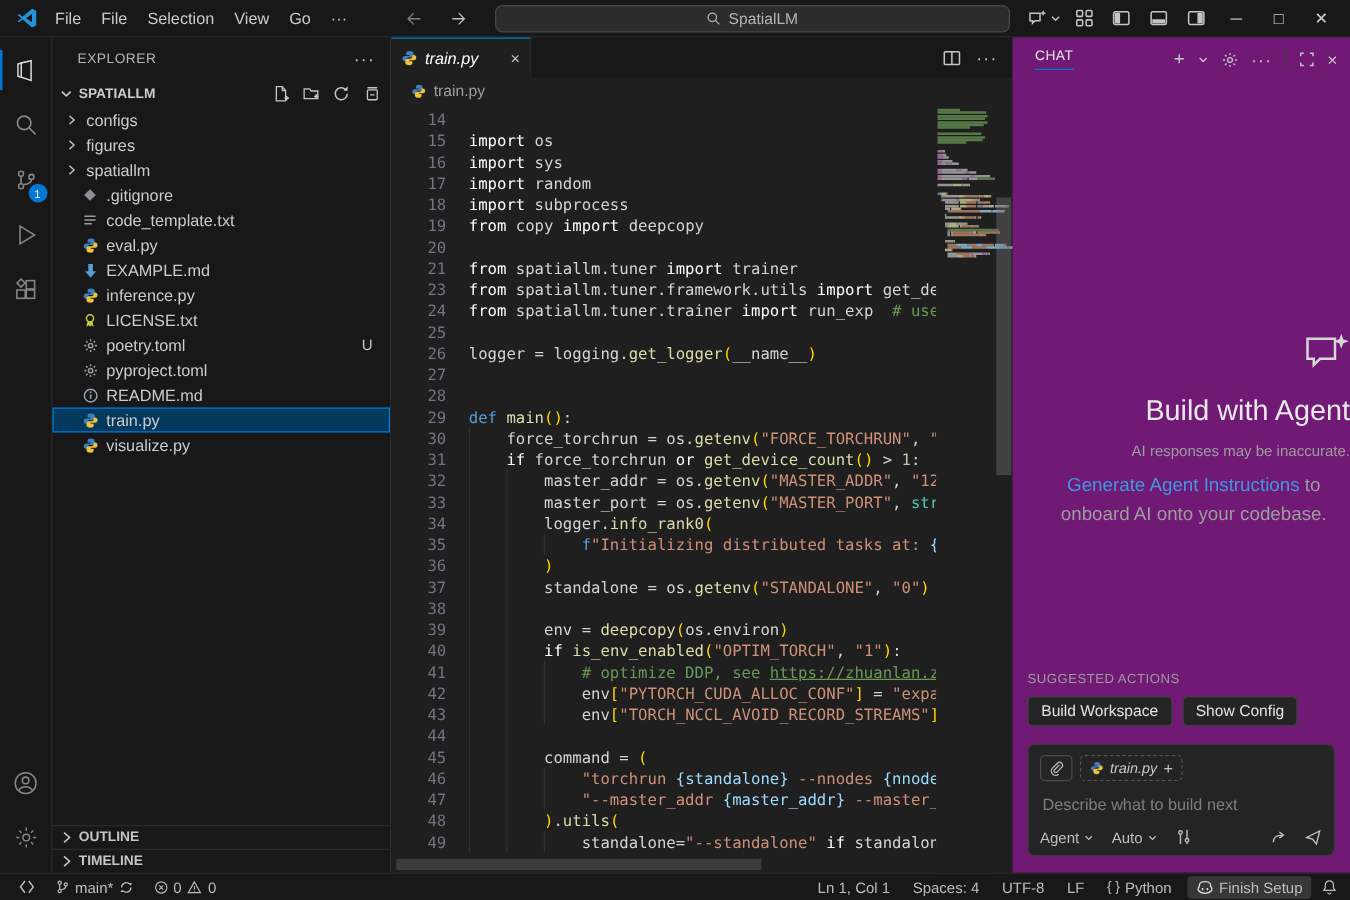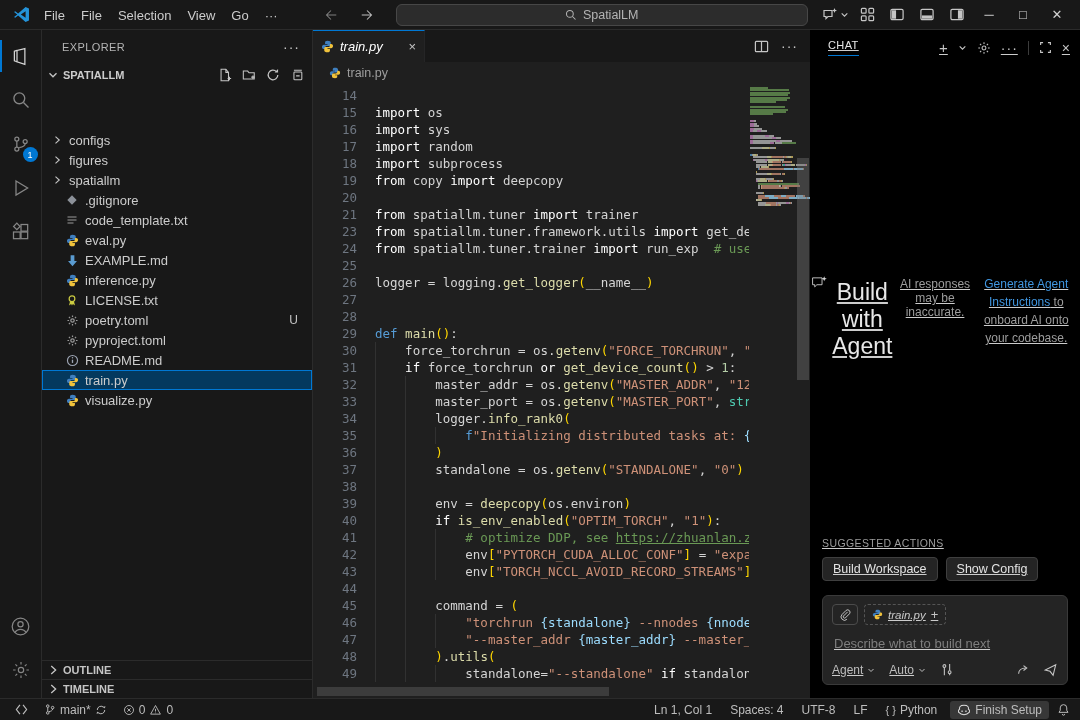"CHAT" .auxbar { background: #000000 -> #701a75; text-decoration: underline -> none }
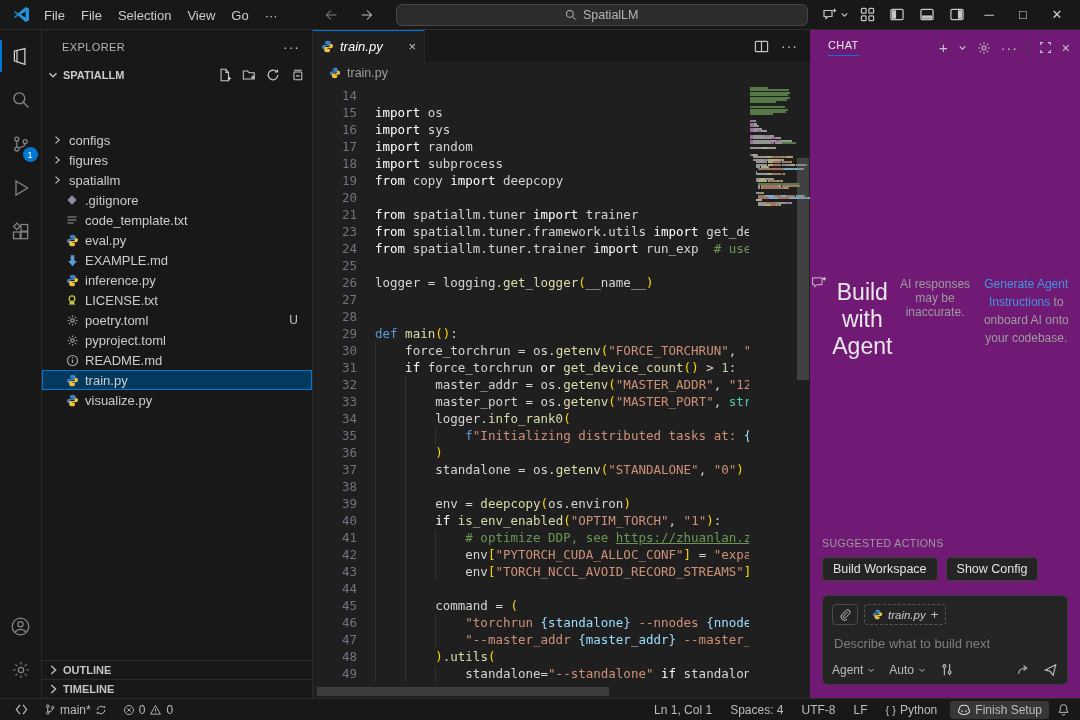"configs" .tree { margin-top: 44px -> none }
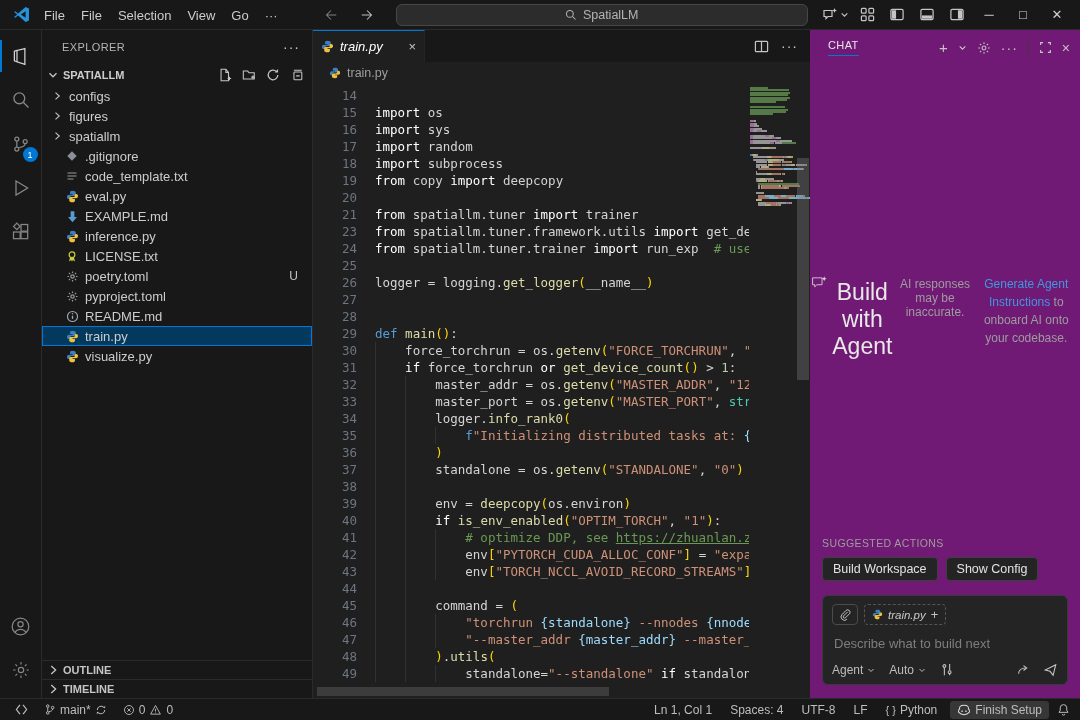"Build with Agent" .chat-body { align-items: flex-start -> flex-end; flex-direction: row -> column }
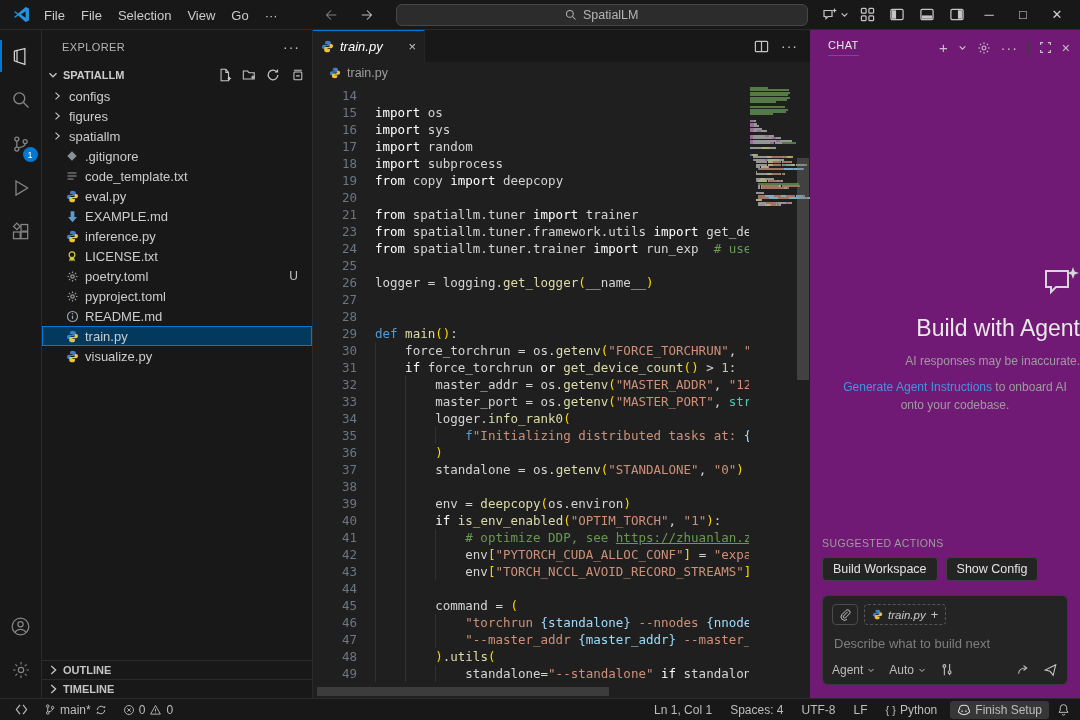"Generate Agent Instructions to onboard" .welcome-link-line { font-size: 12px -> 15px }
